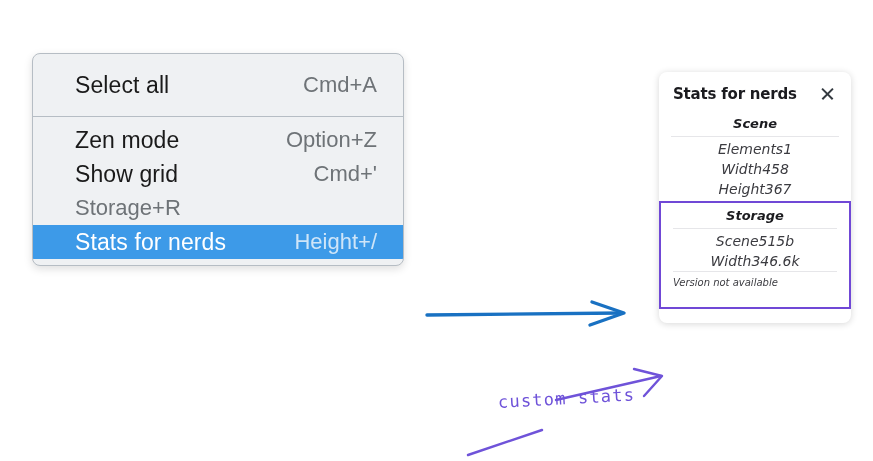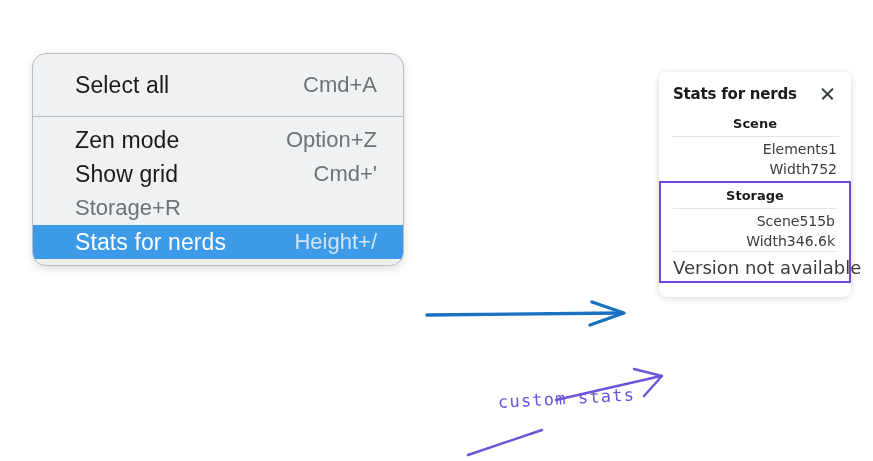"Select all" .context-menu { border-radius: 14px -> 8px }
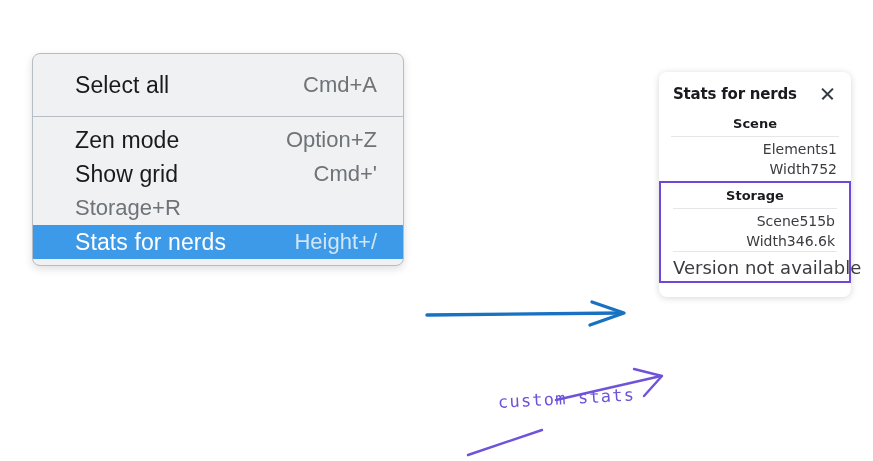"Scene" .stats-body { font-style: none -> italic }
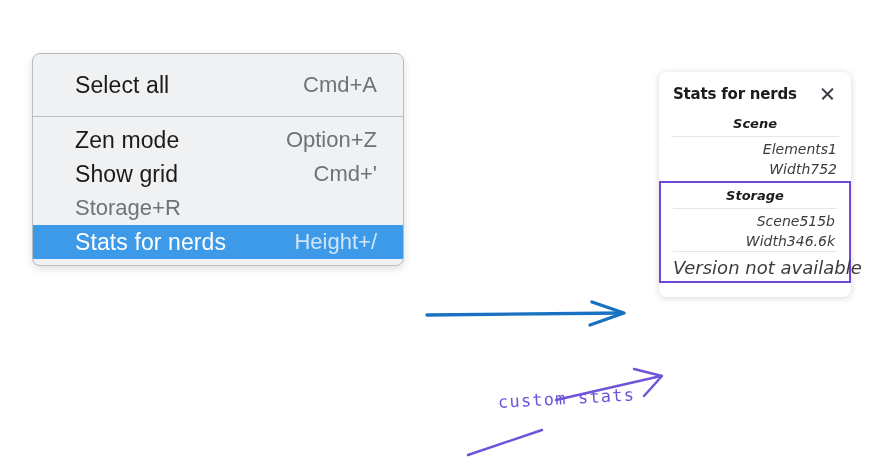"Elements" .stat-row { justify-content: flex-end -> center }
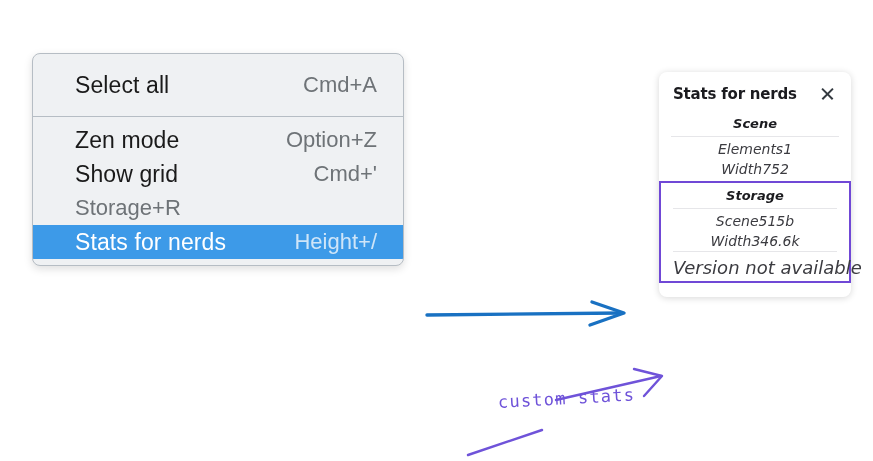"752" span.stat-val { text: 752 -> 458 }
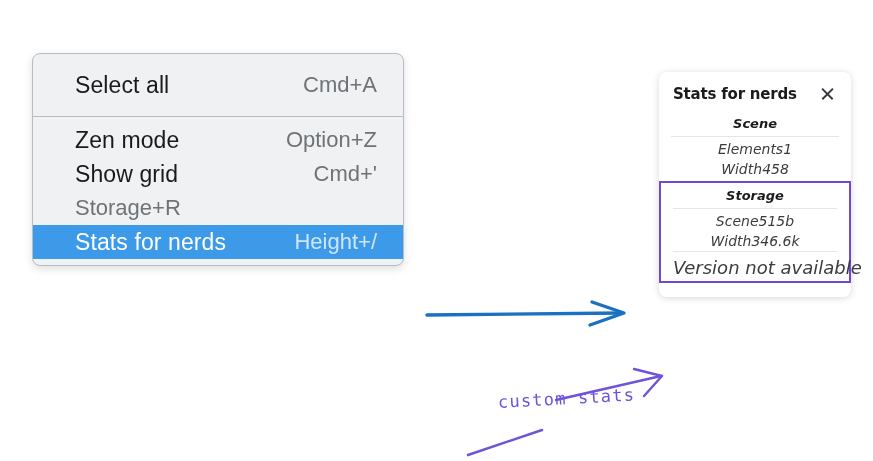"Height" div.stat-row { html: none -> <div> <span>Height</span> <span>367</span> </div> }
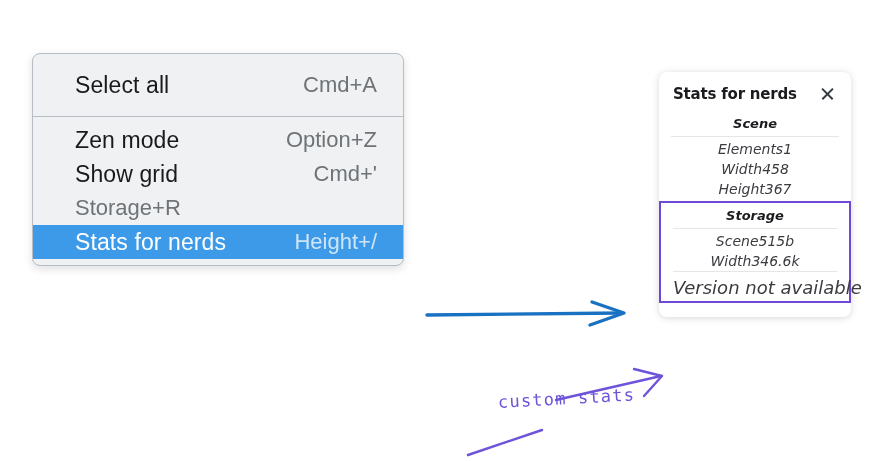"Storage" .custom-box { padding-bottom: 3px -> 19px }
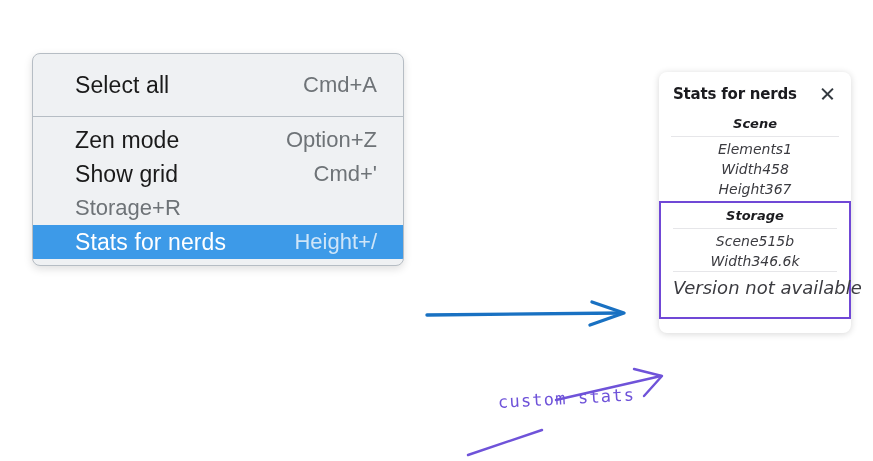"Version not available" .stat-note { font-size: 18px -> 10px }
